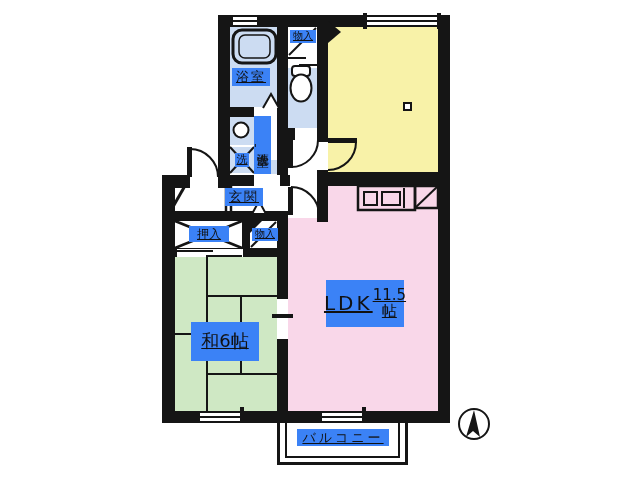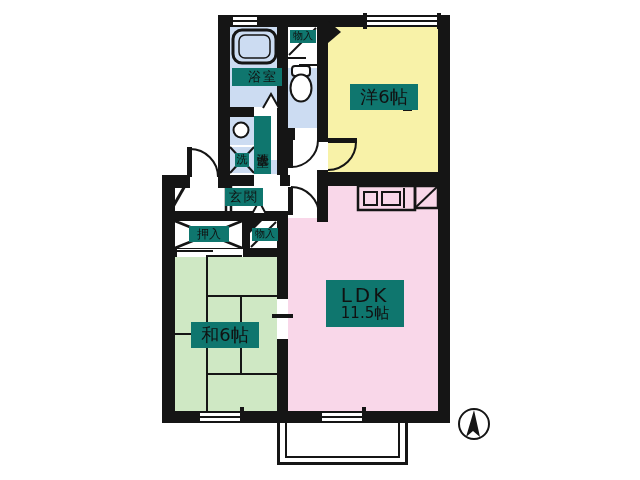"物入" .lbl { background: #0f766e -> #3b82f6; text-decoration: none -> underline }
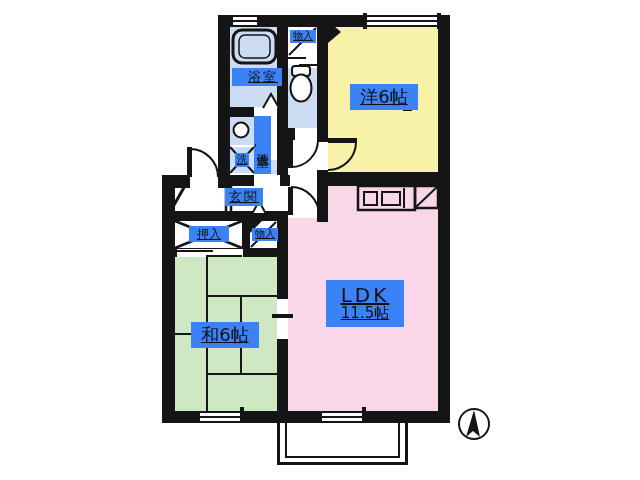"浴室" div.lbl { padding-left: 12px -> none }
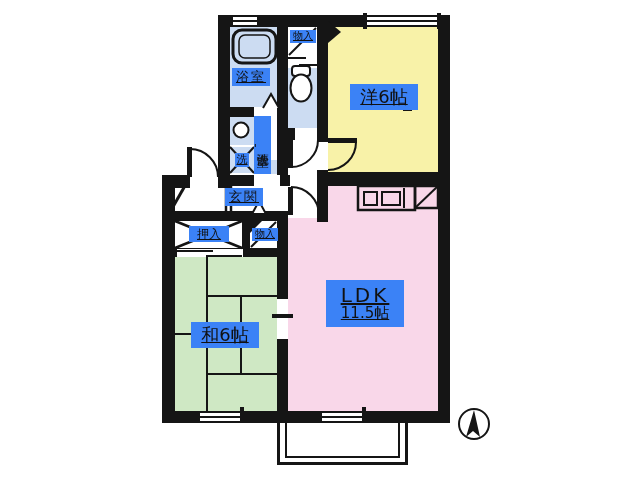"洋6帖" div.lbl { html: <div>洋6帖</div> -> none }
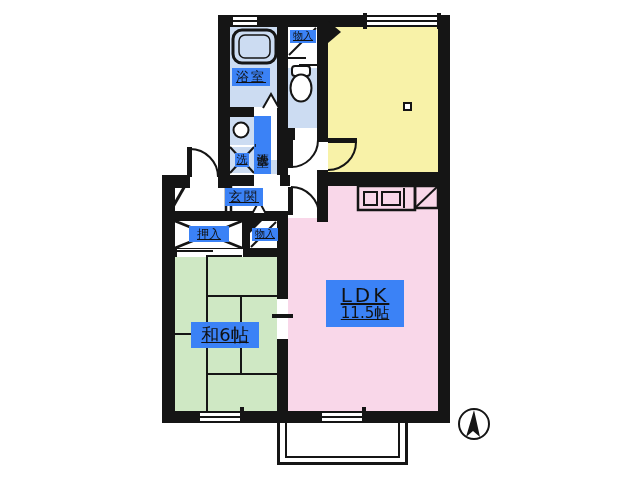"LDK" div.lbl { flex-direction: column -> row }
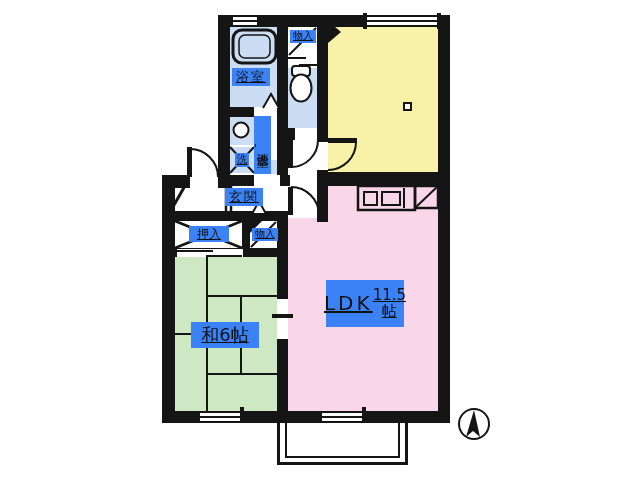"和6帖" div.lbl { height: 26px -> 39px }
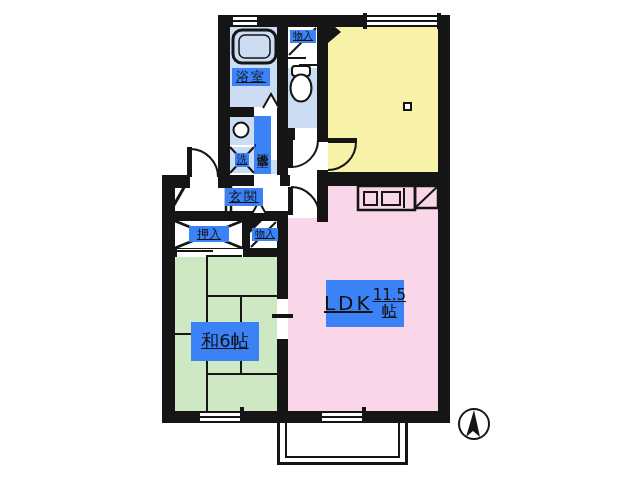"バルコニー" div.lbl { html: none -> <div>バルコニー</div> }
